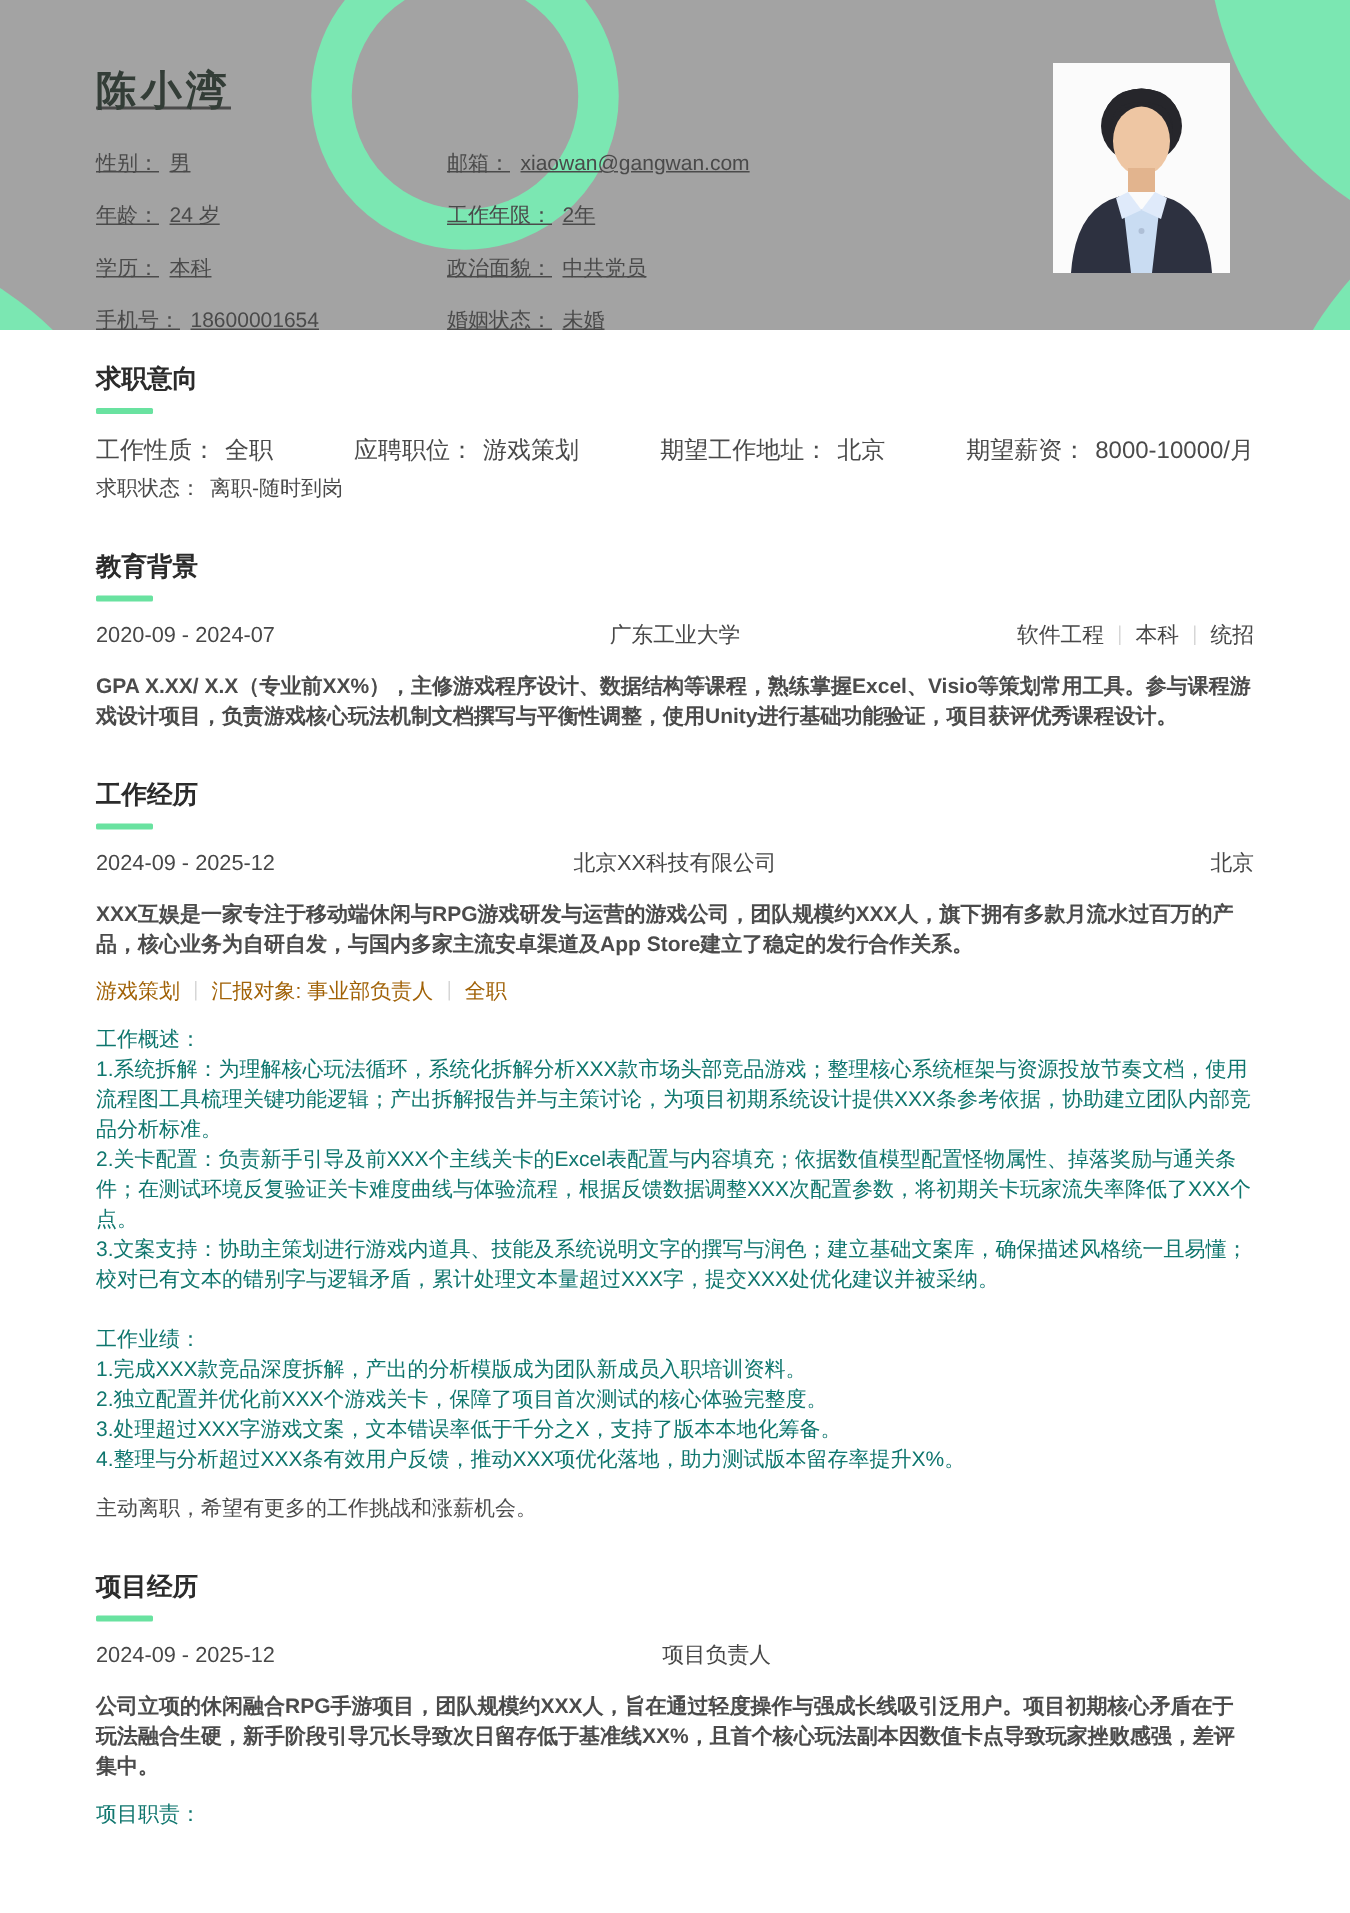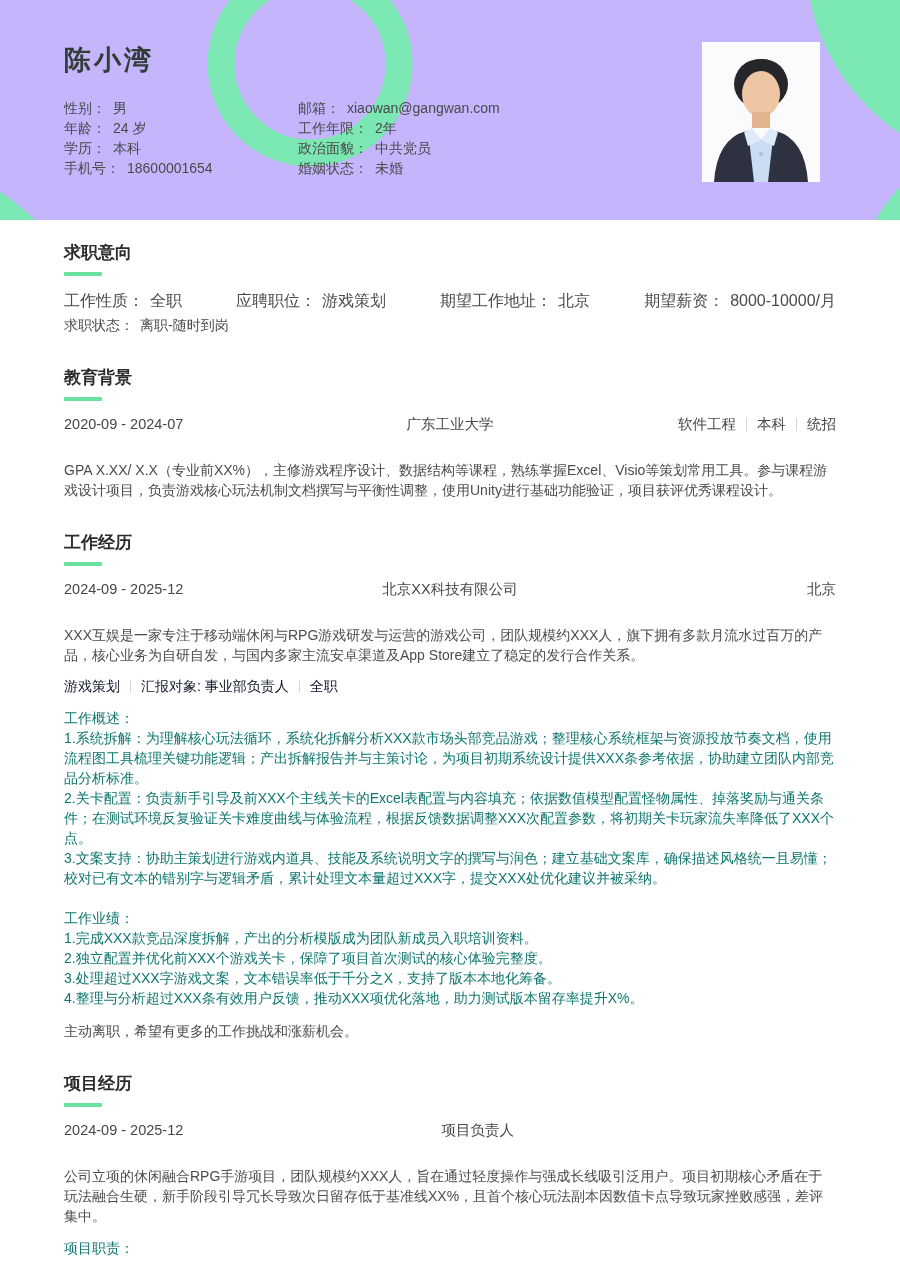"陈小湾" .header { background: #c4b5fd -> #a3a3a3; text-decoration: none -> underline }
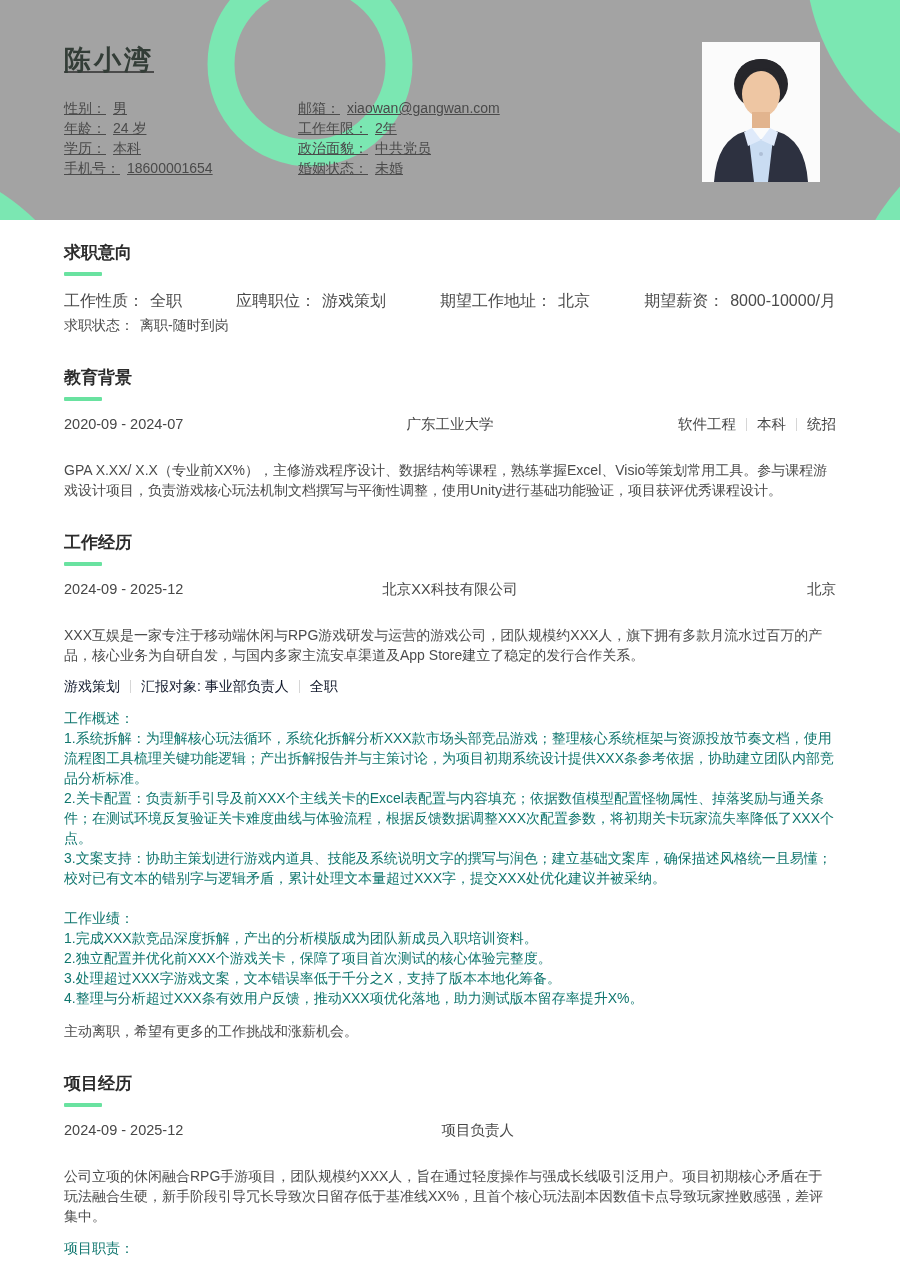"性别： 男" .info-col { gap: 1px -> 16px }
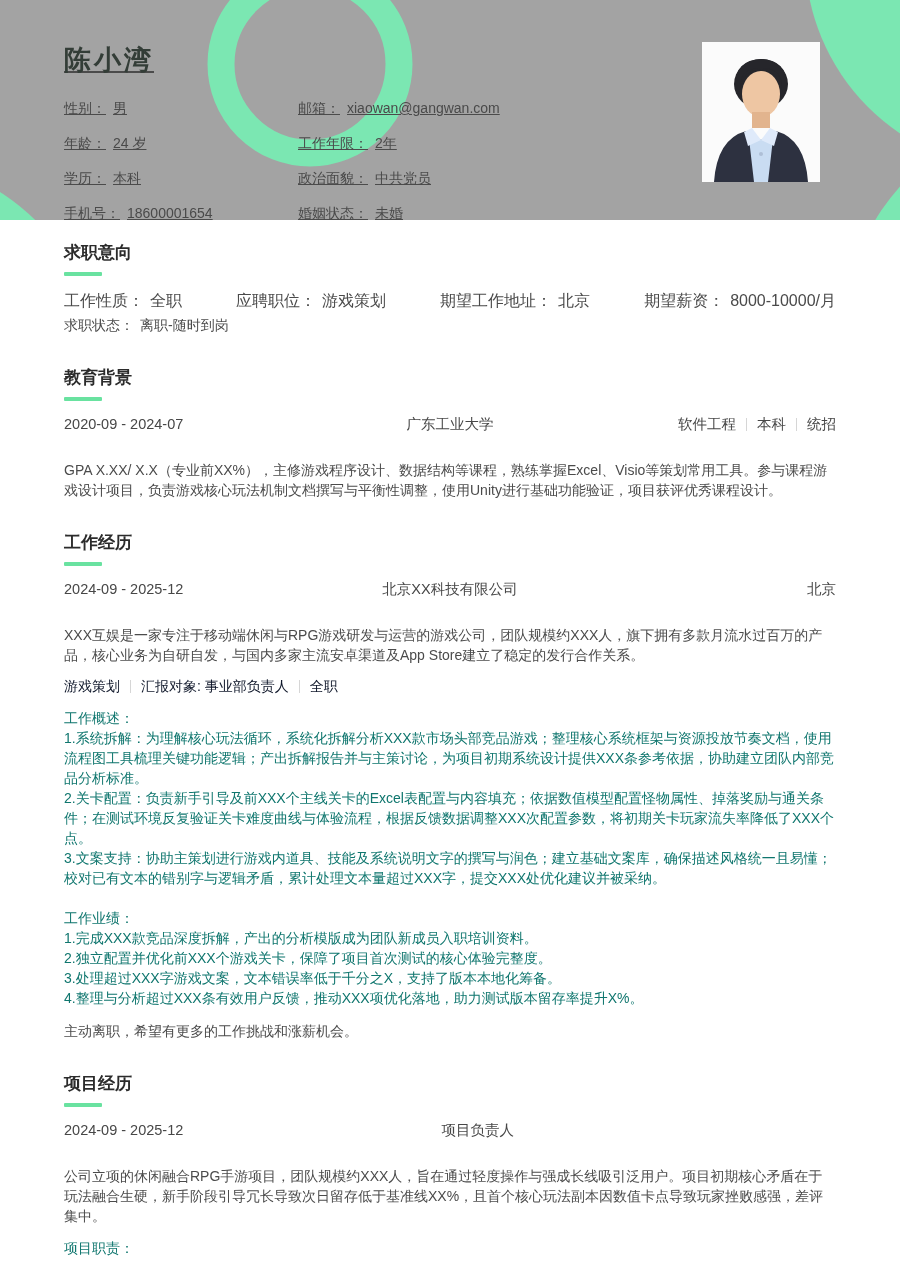"GPA X.XX/" .para { font-weight: none -> bold; margin-top: 26px -> 13px }
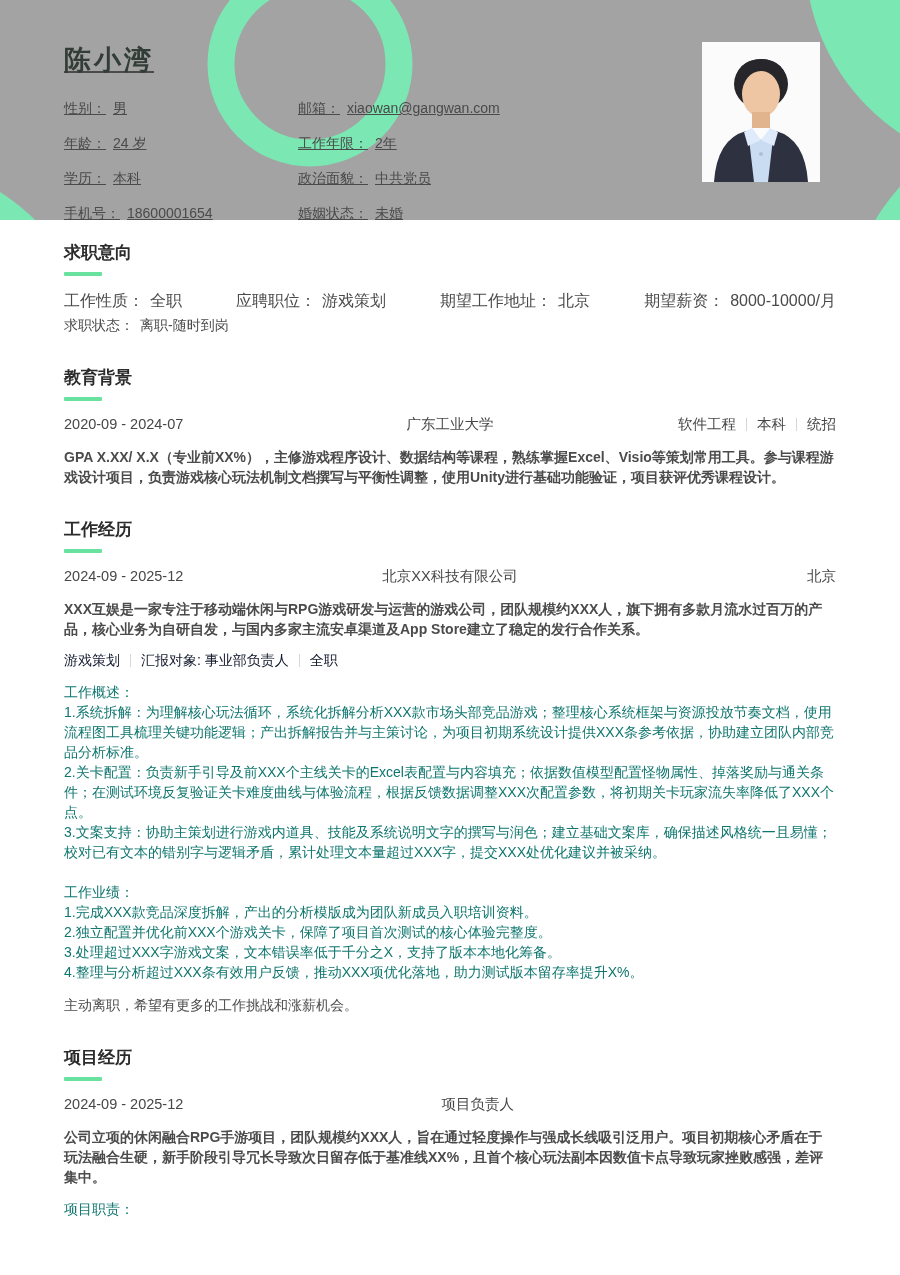"游戏策划 汇报对象: 事业部负责人 全职" .pos-row { color: #0f172a -> #a16207 }
